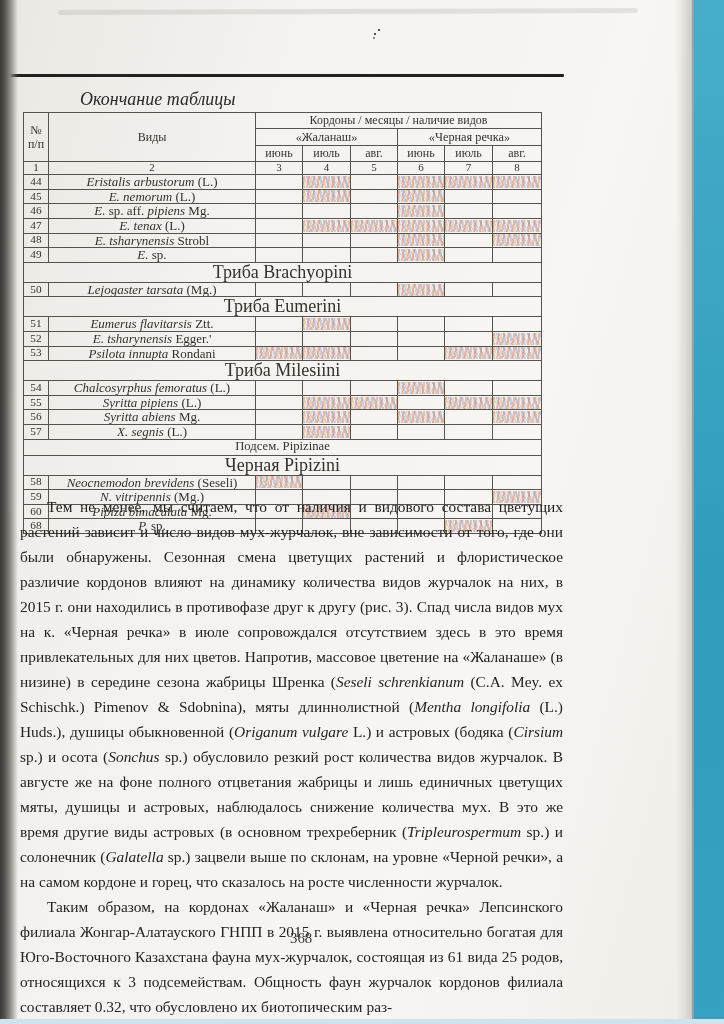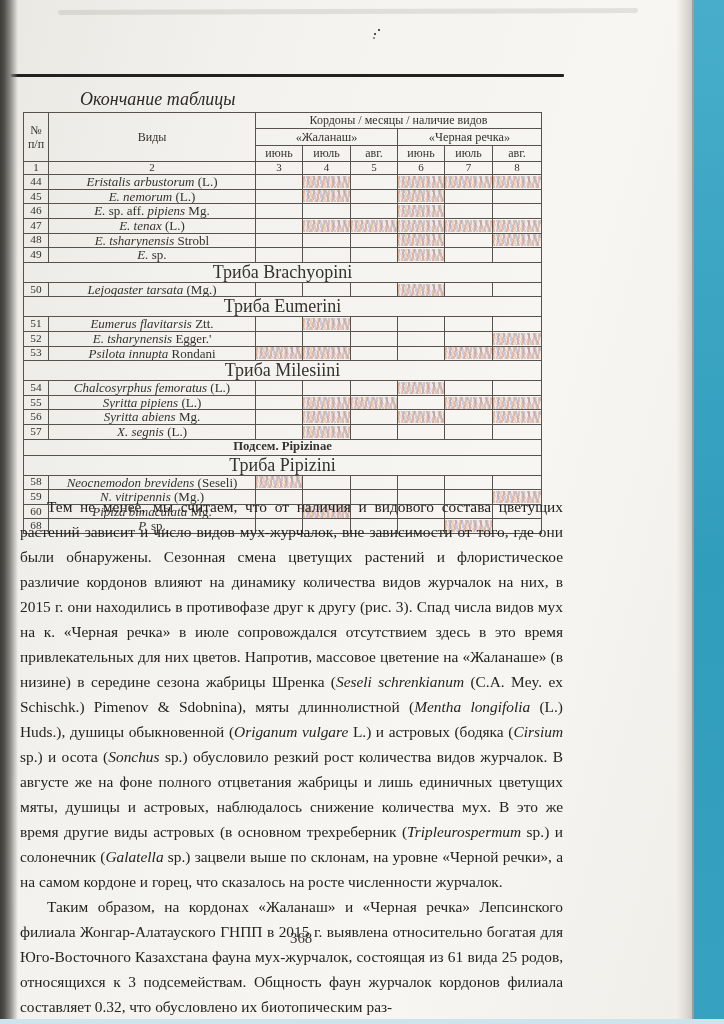"Подсем. Pipizinae" td.section-cell.bold { font-weight: bold -> normal }
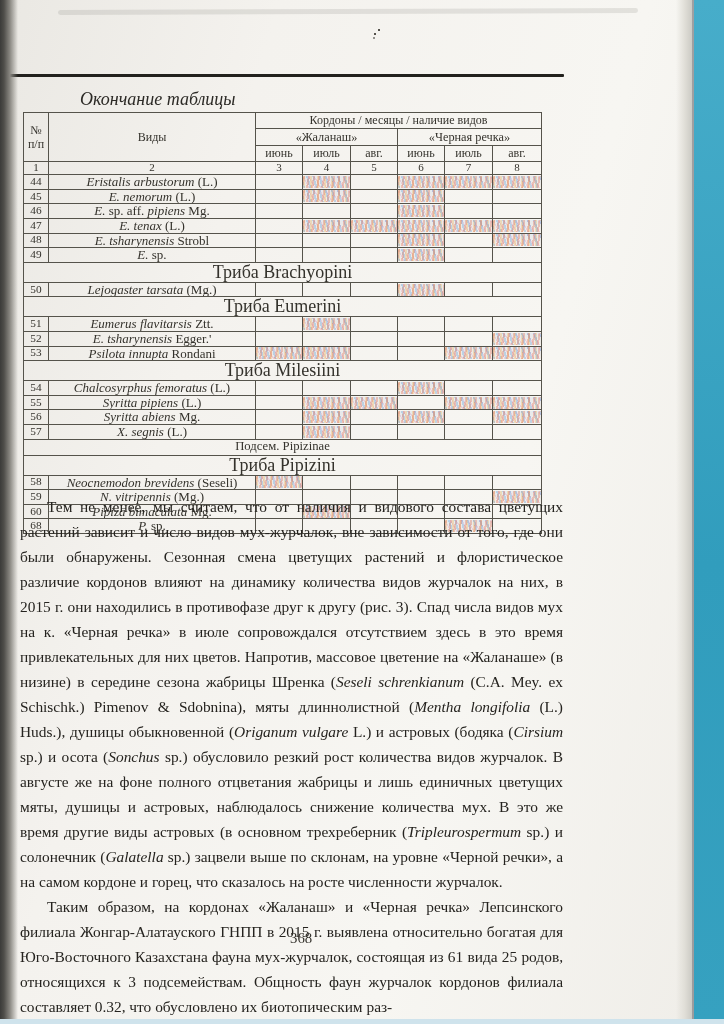"Триба Pipizini" td.section-cell { text: Триба -> Черная }
